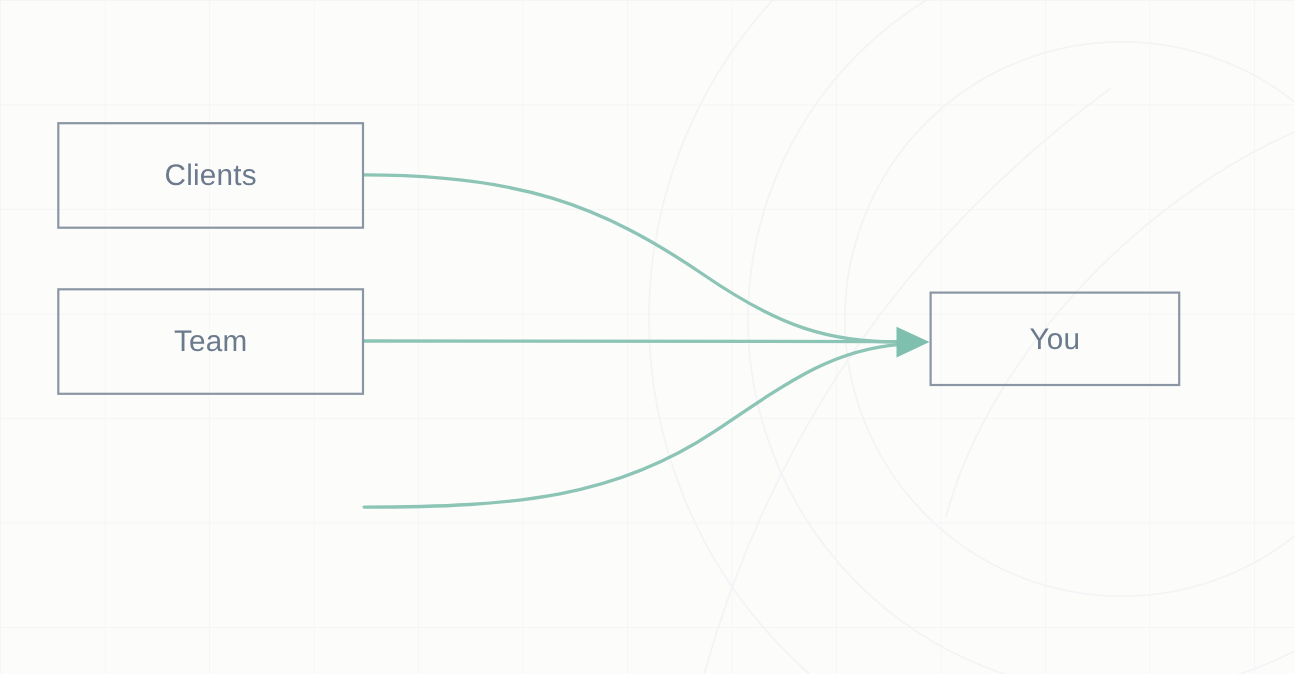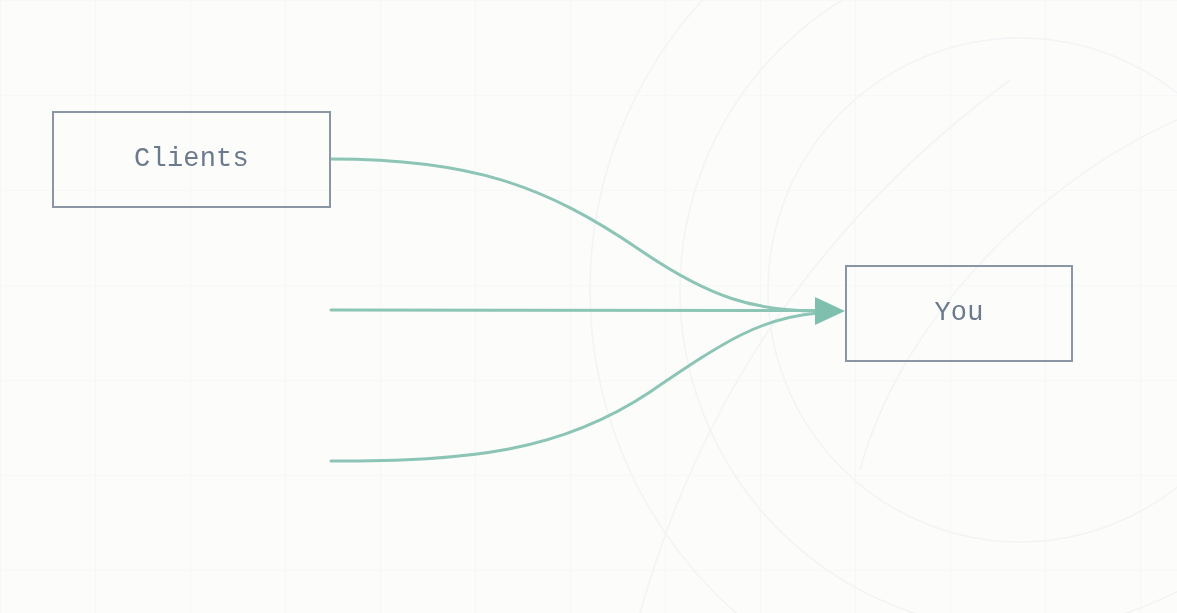"Clients" .node-label { font-family: Liberation Mono, monospace -> Liberation Sans, sans-serif }
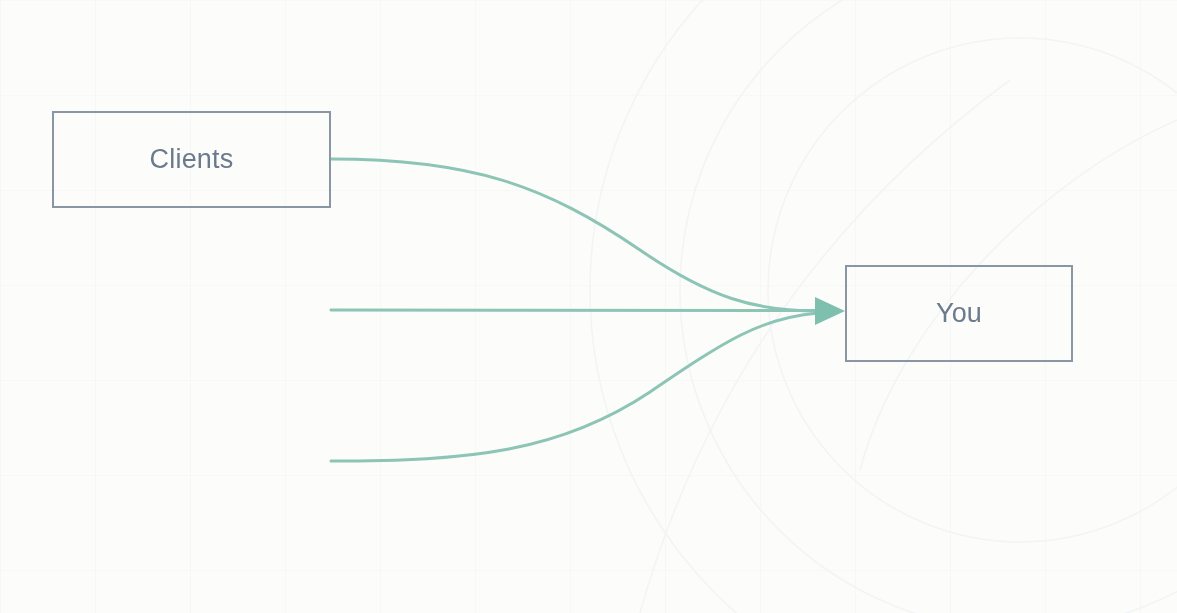"Team" div.node { html: none -> <div> <span>Team</span> </div> }
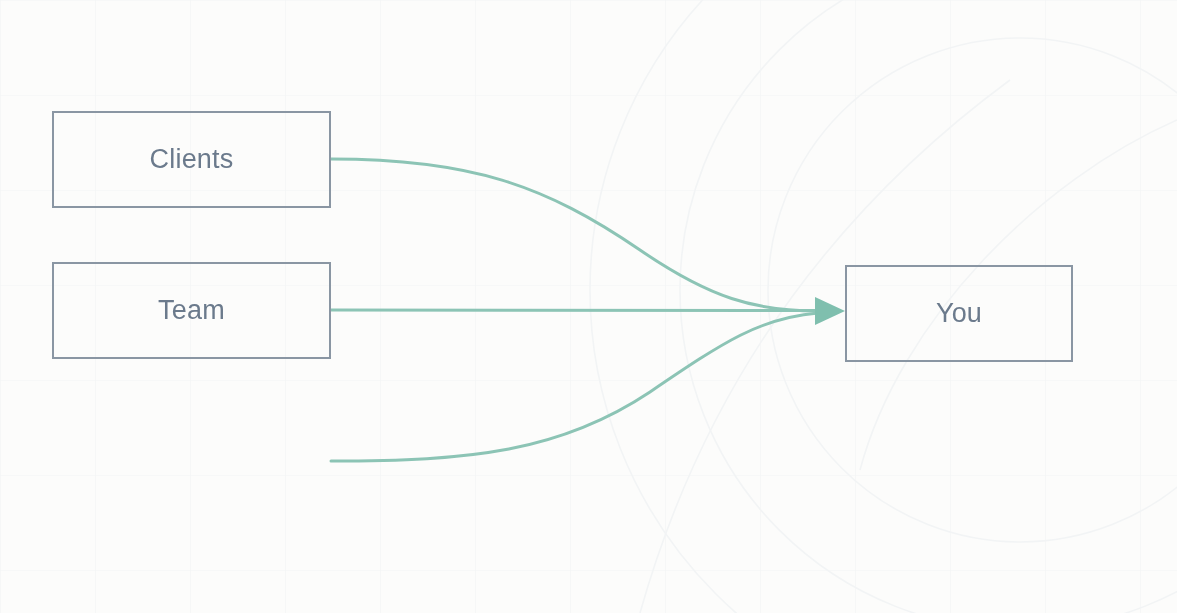"You" div.node { height: 97px -> 86px }
